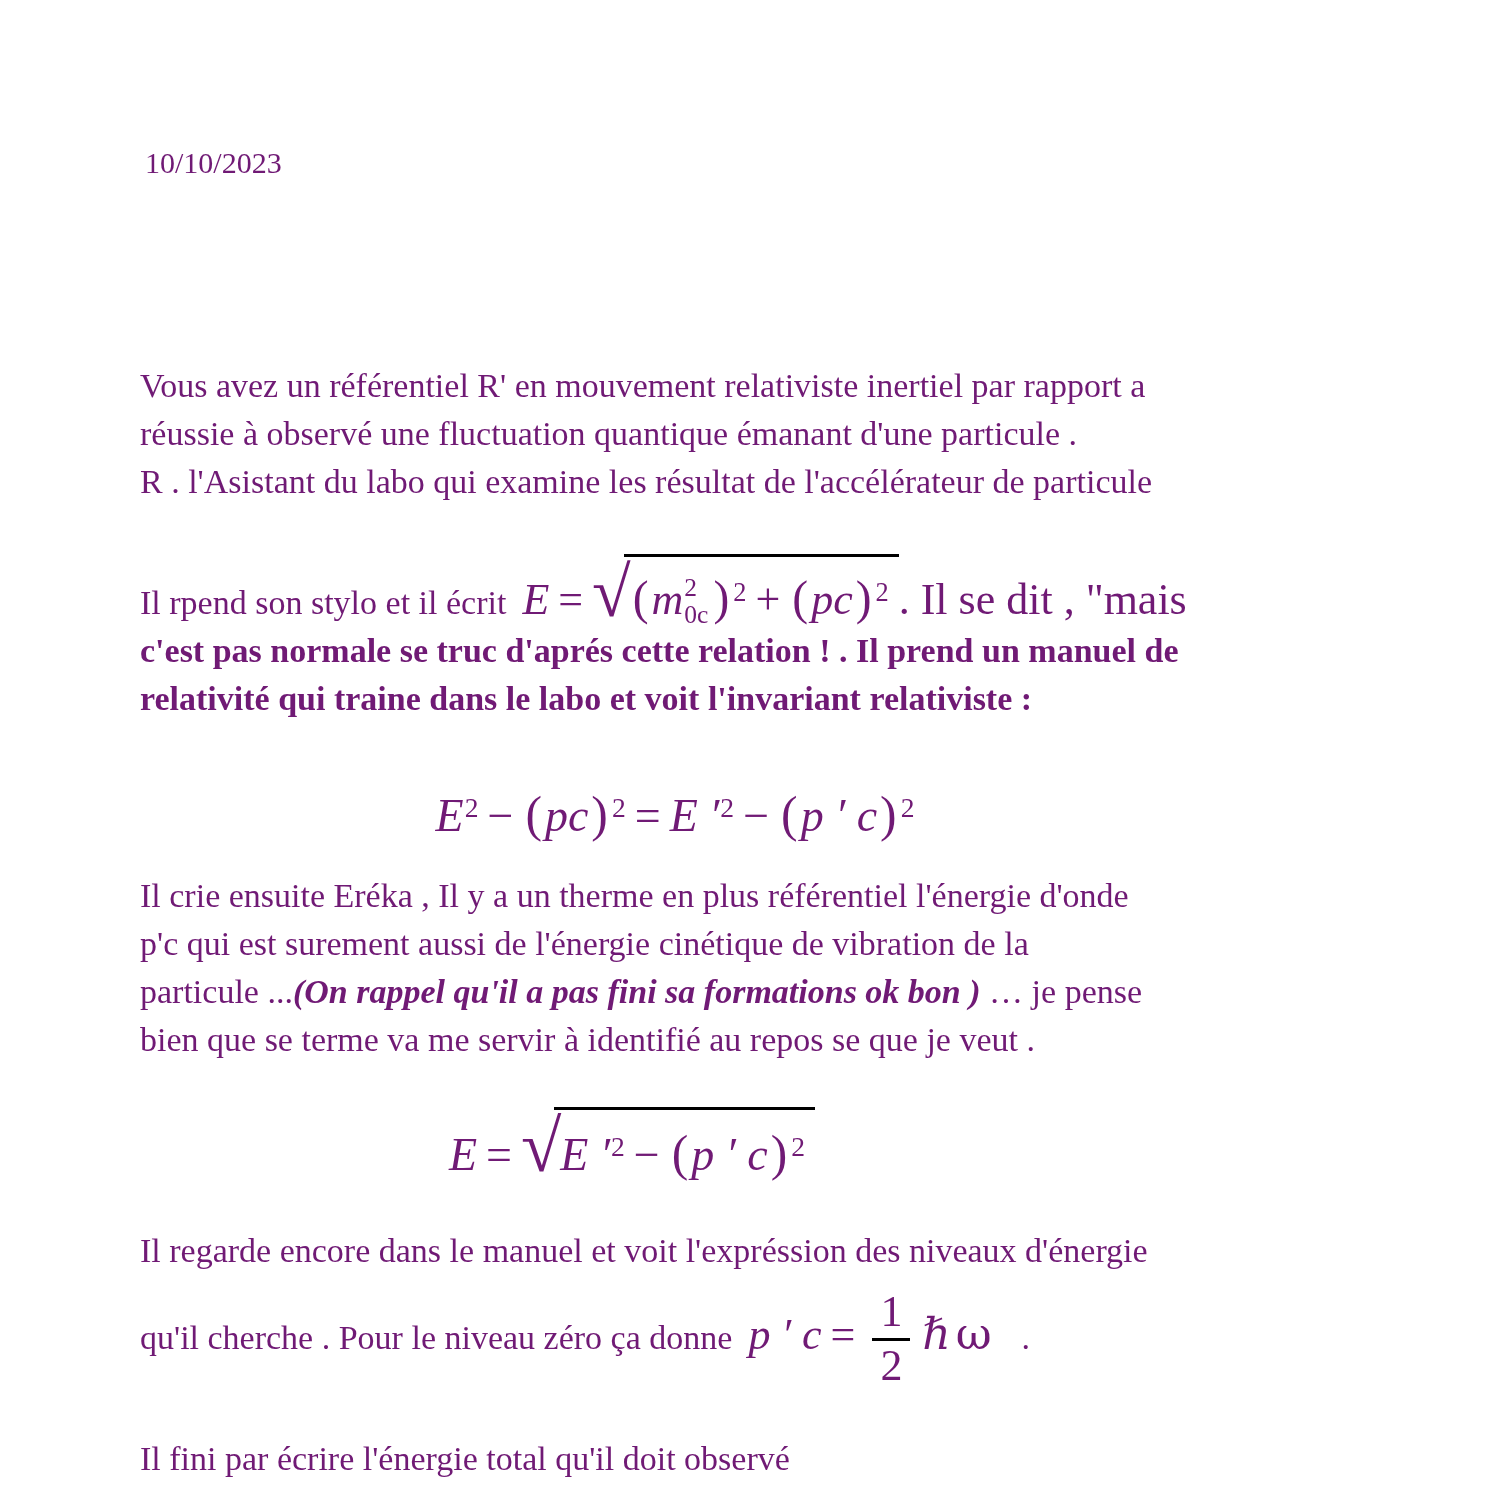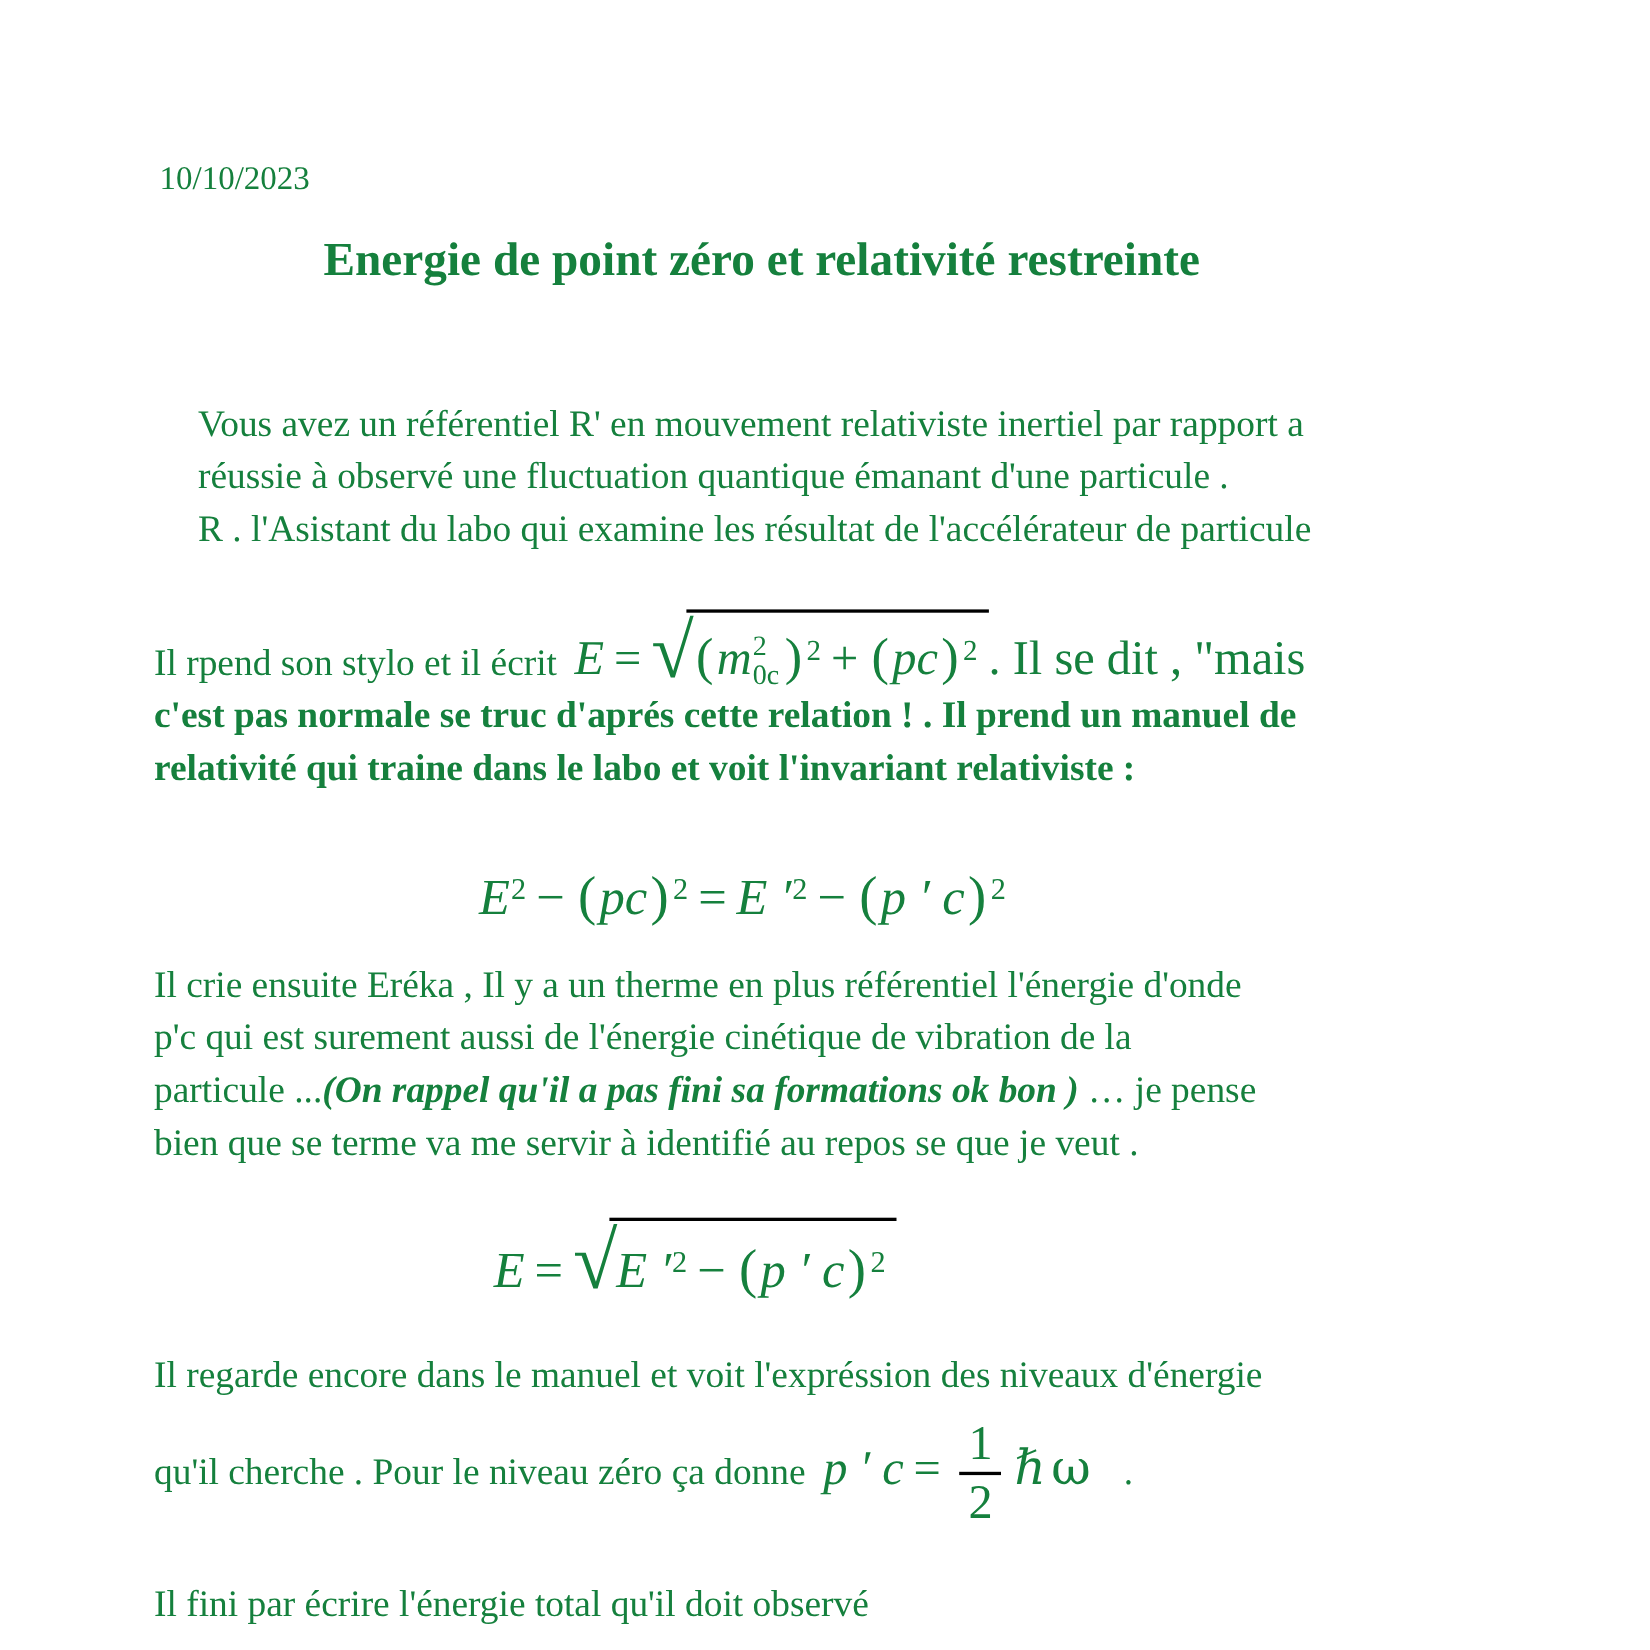"10/10/2023" .page { color: #15803d -> #701a75 }
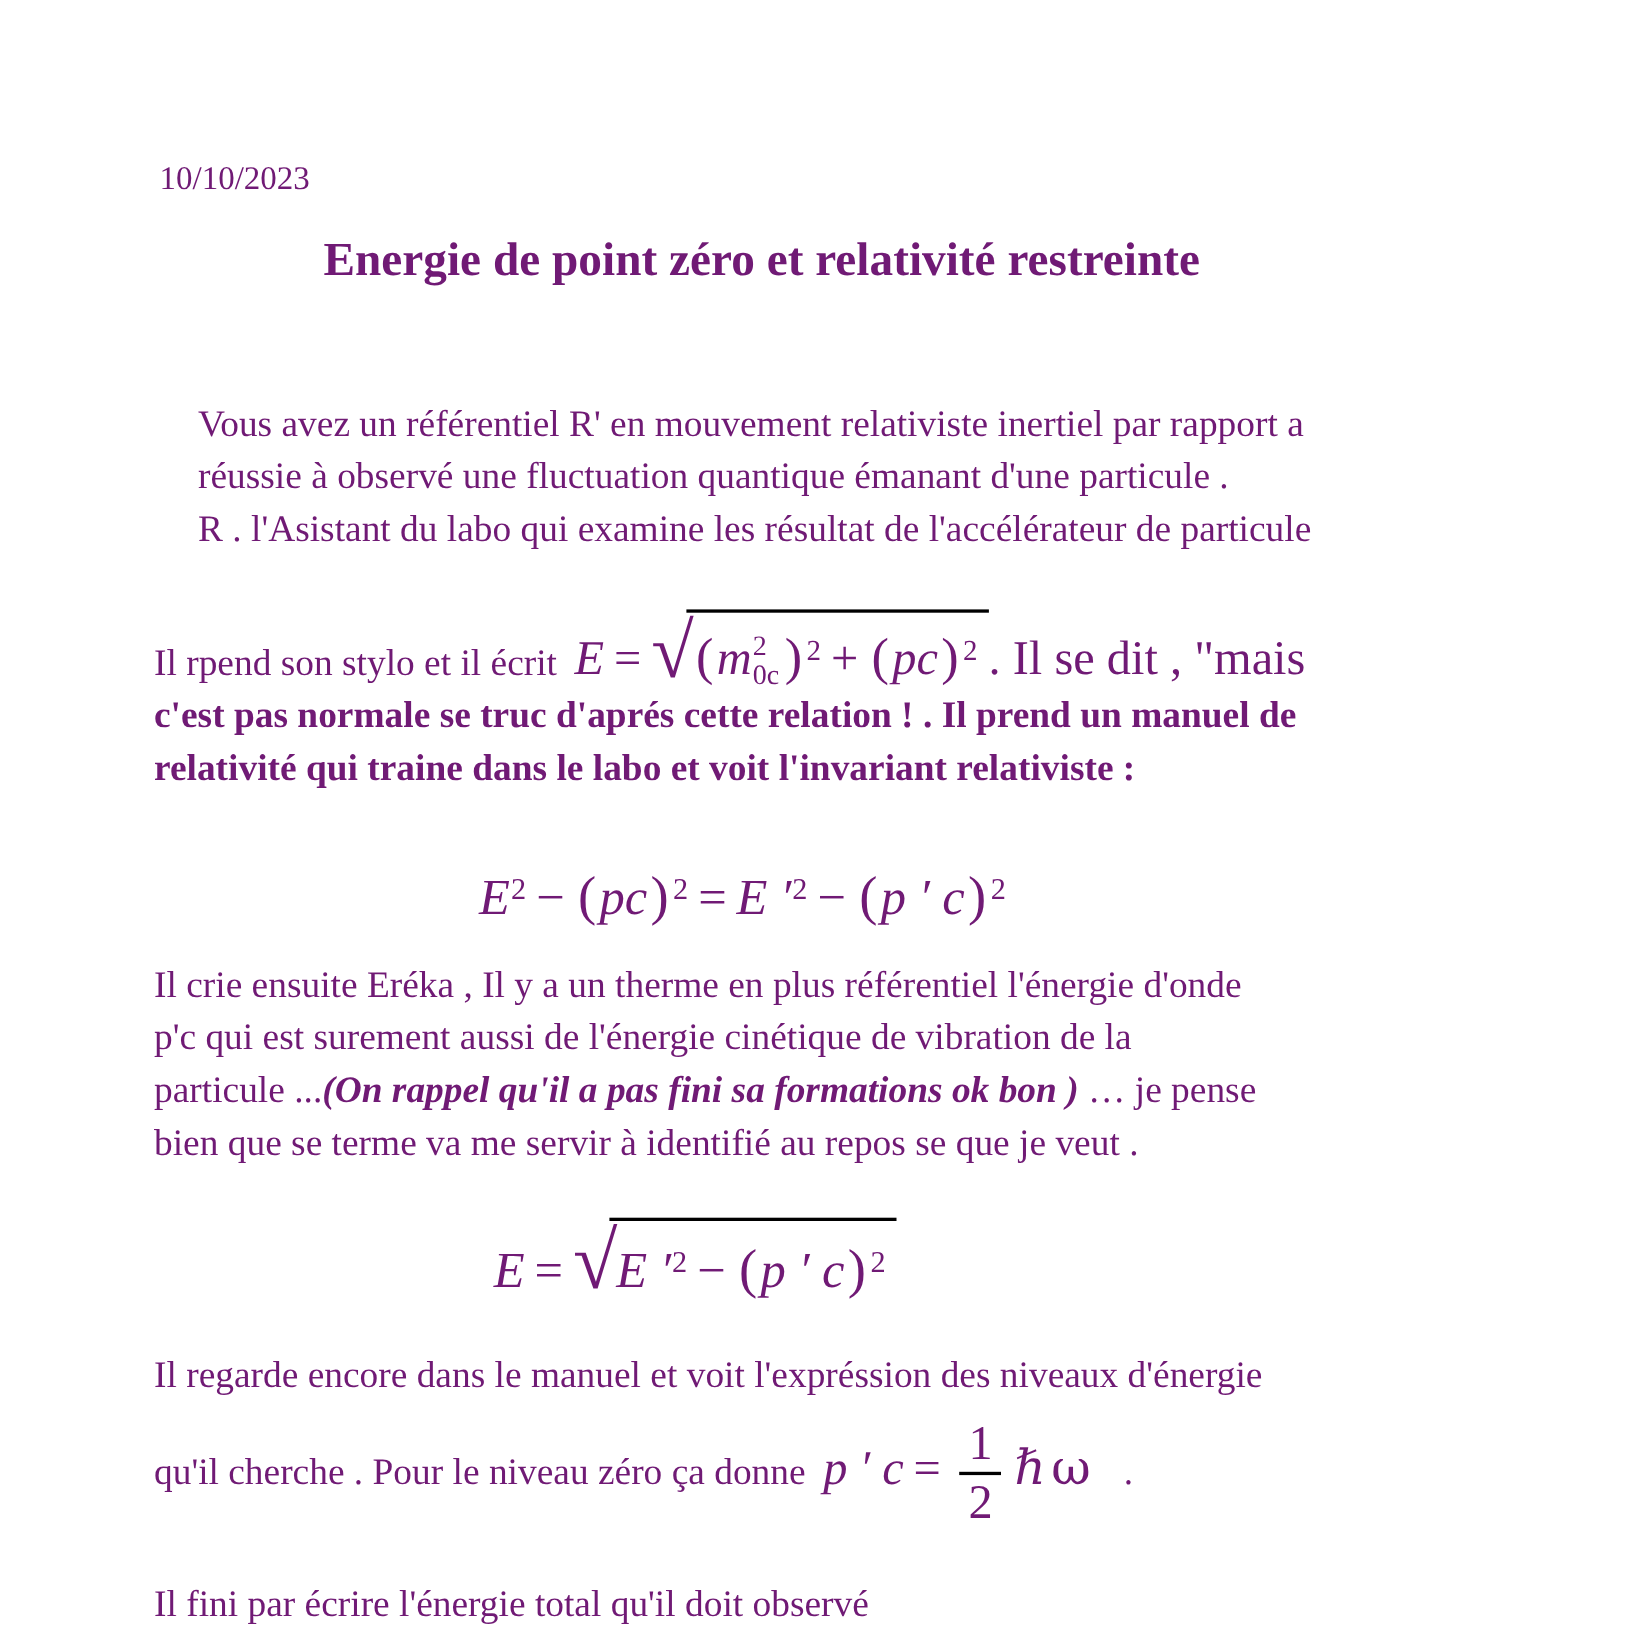"Energie de point zéro et" div.title { html: <div>Energie de point zéro et relativité restreinte</div> -> none }
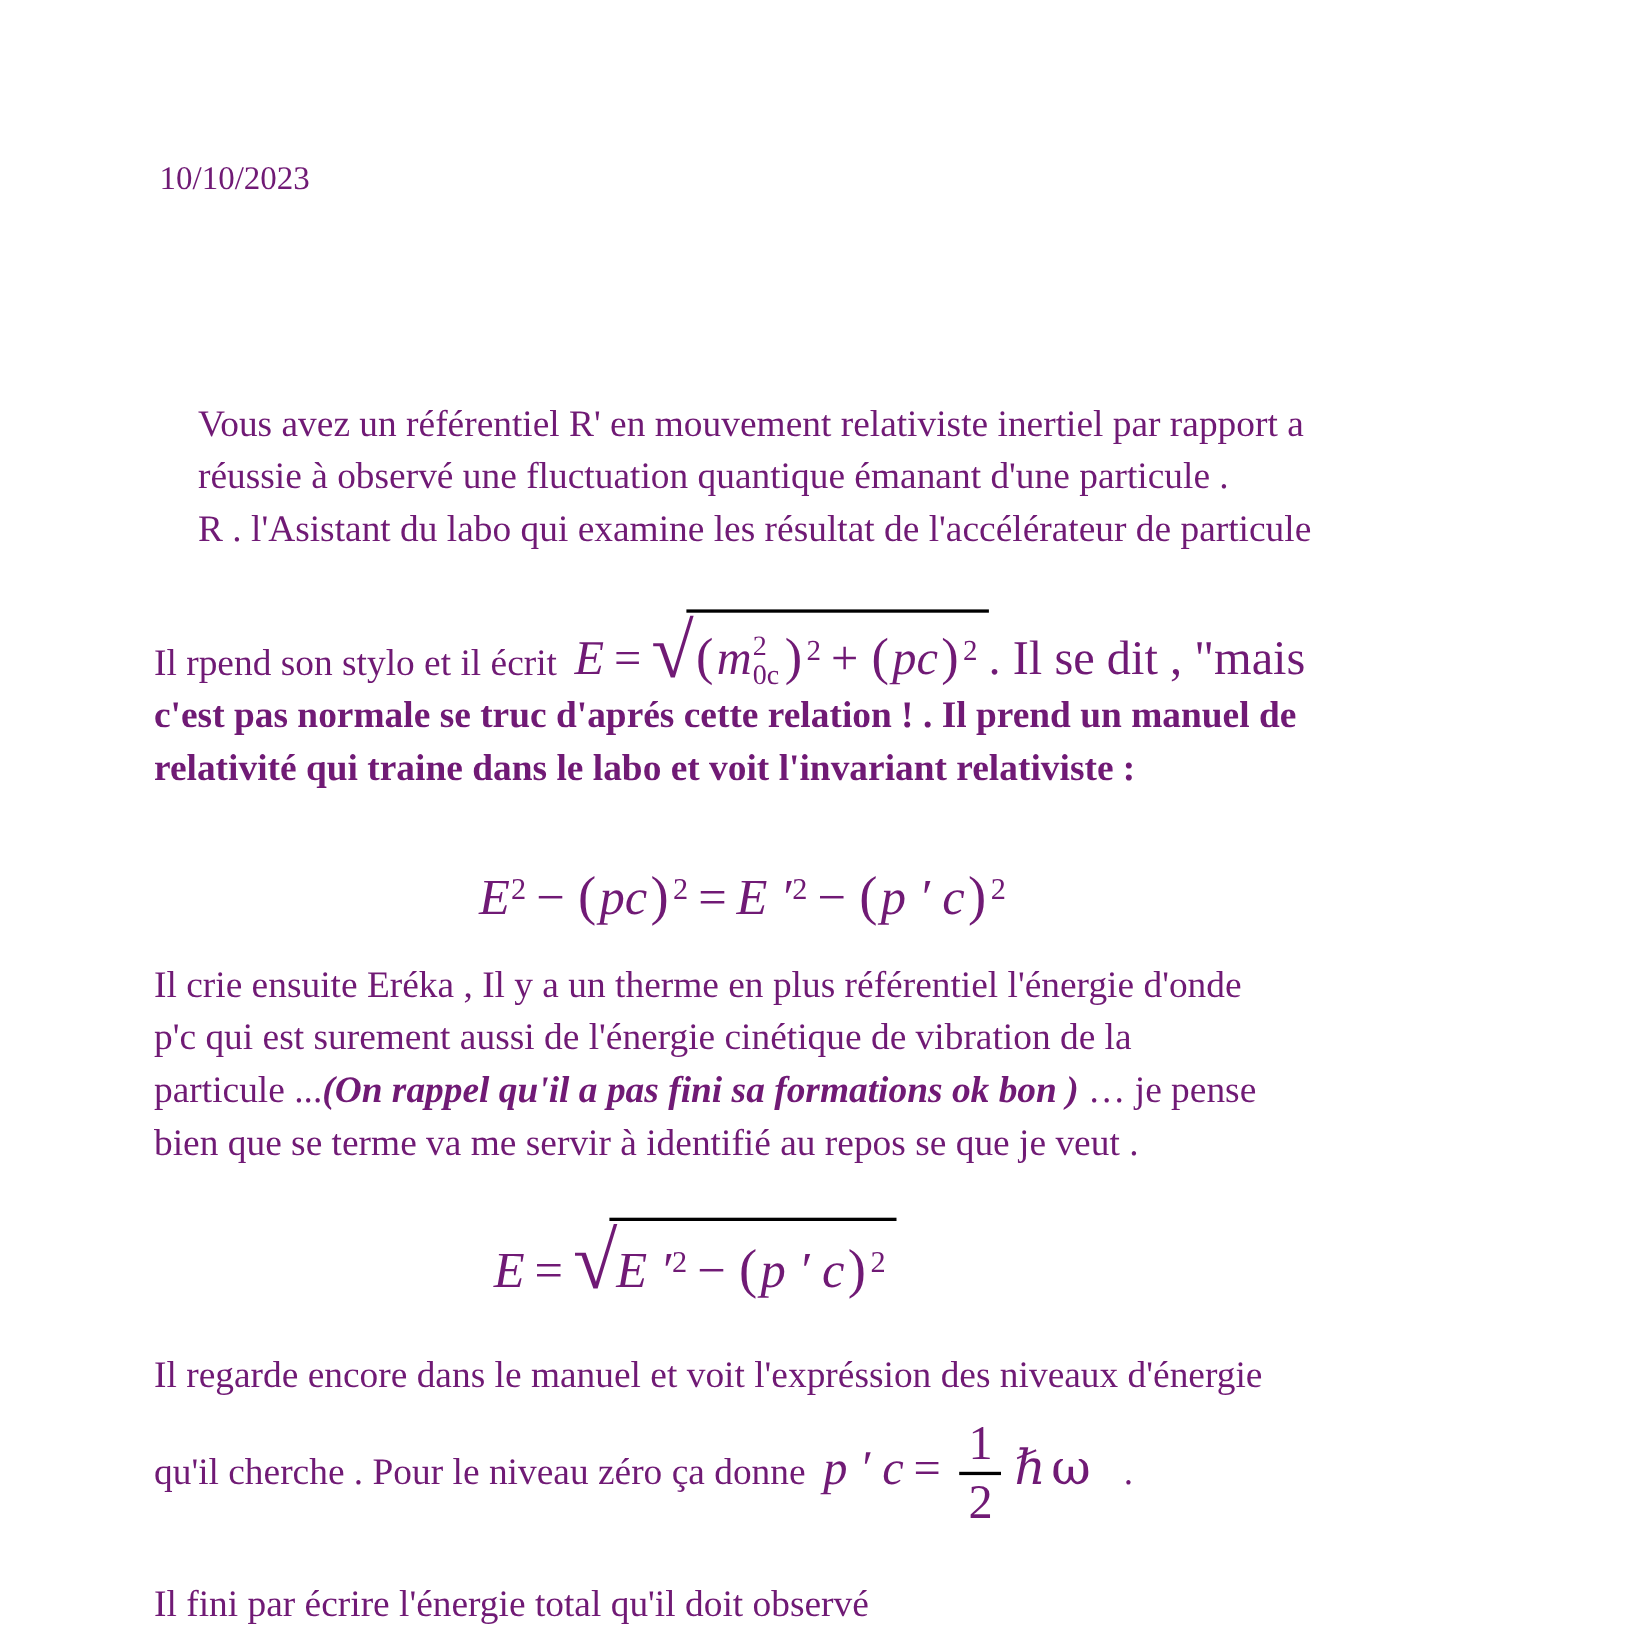"Vous avez un référentiel R'" div.para { margin-left: 40px -> none }
